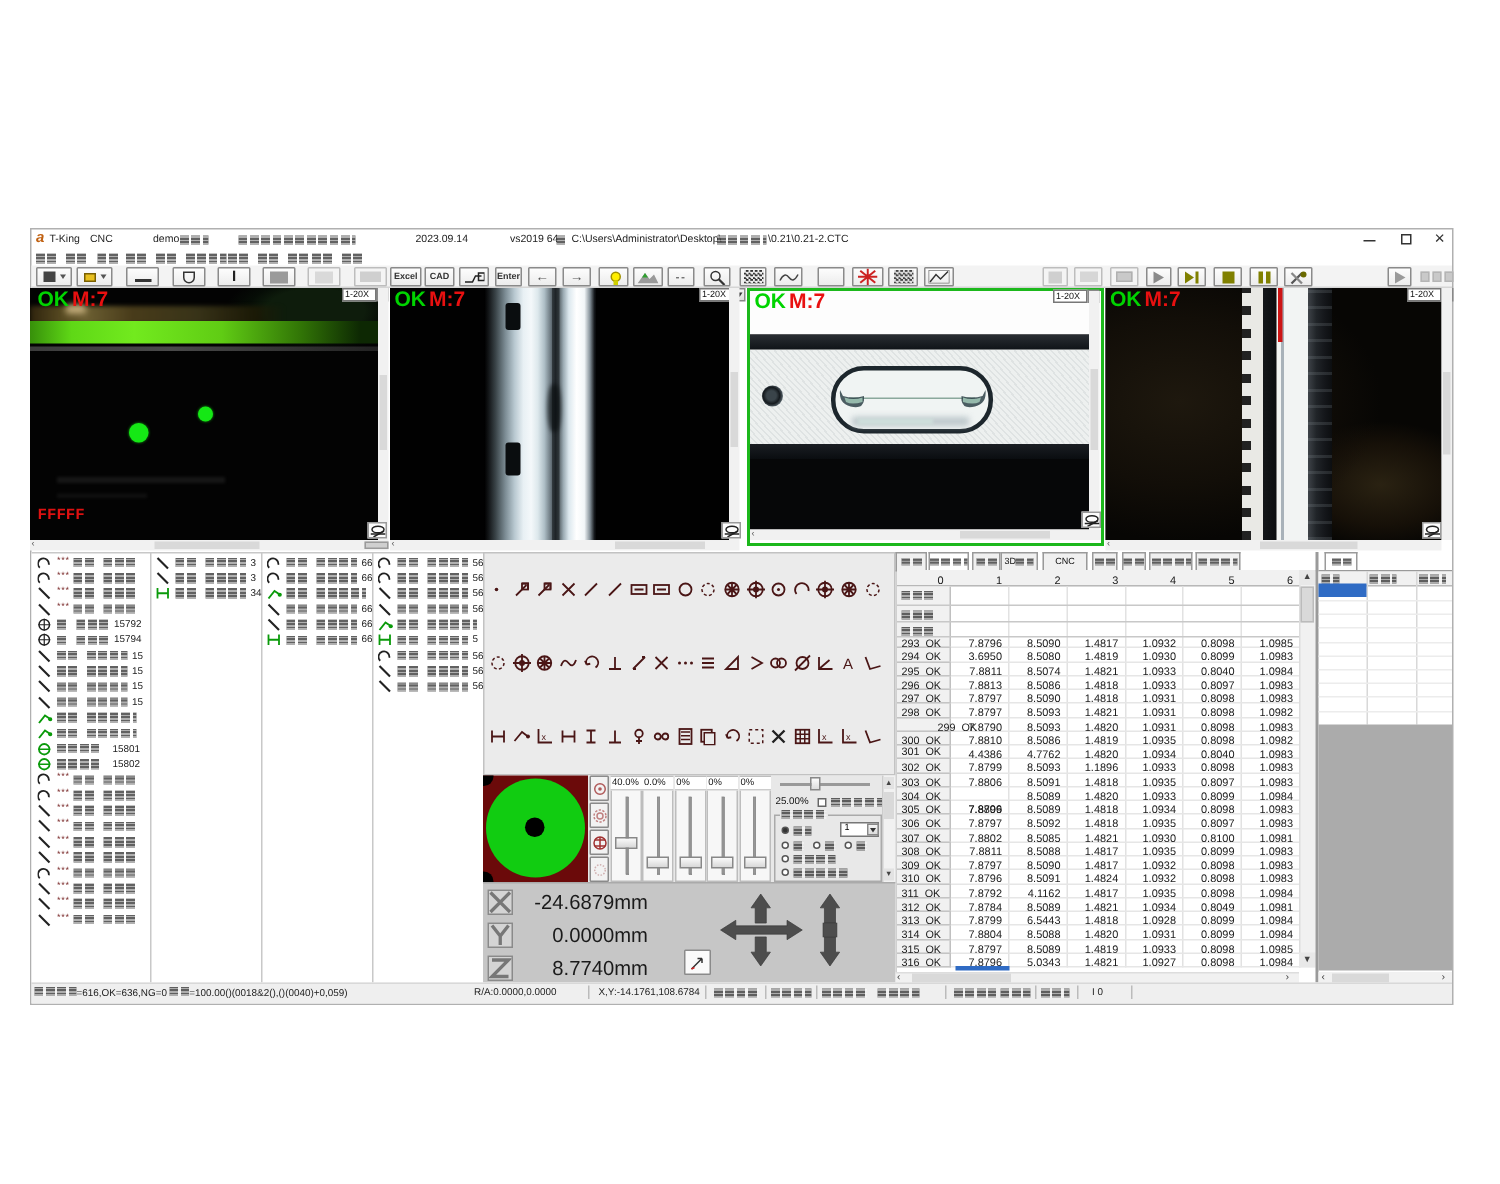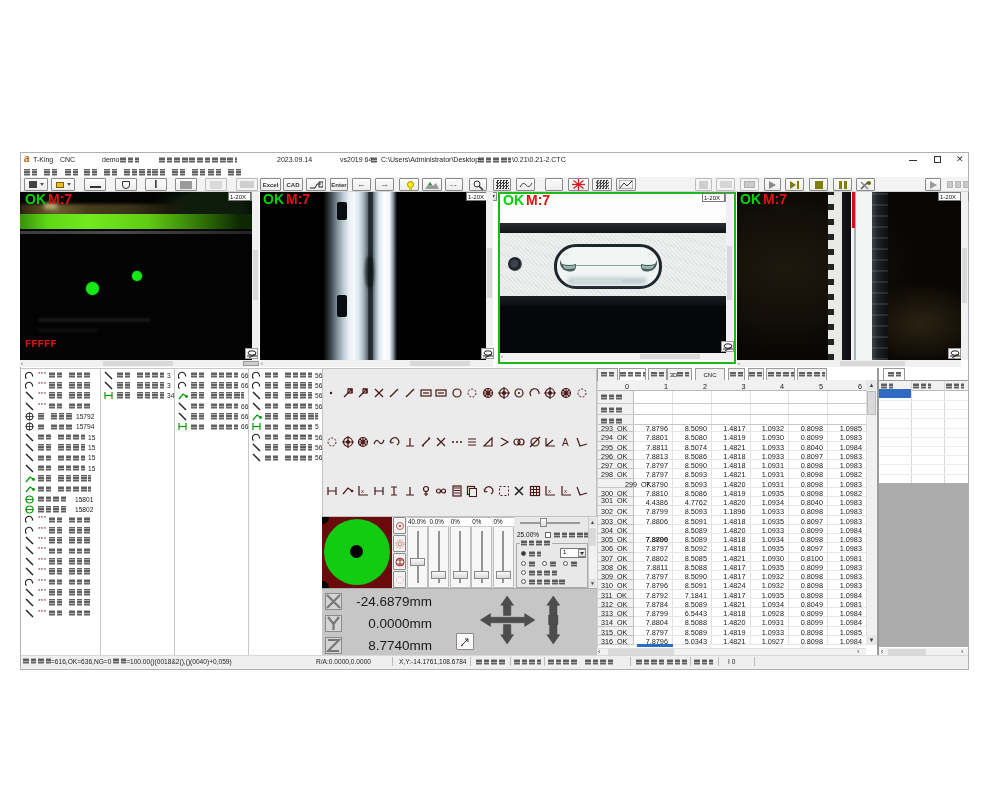"7.8801" div.cell { text: 7.8801 -> 3.6950 }
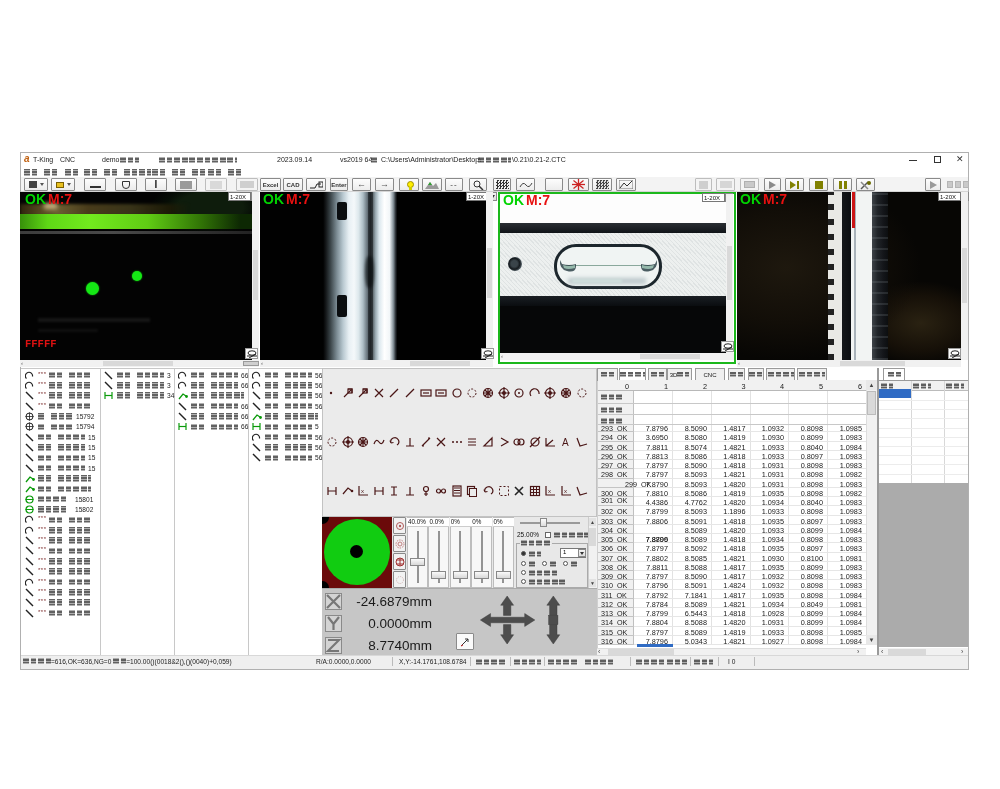"7.1841" div.cell { text: 7.1841 -> 4.1162 }
